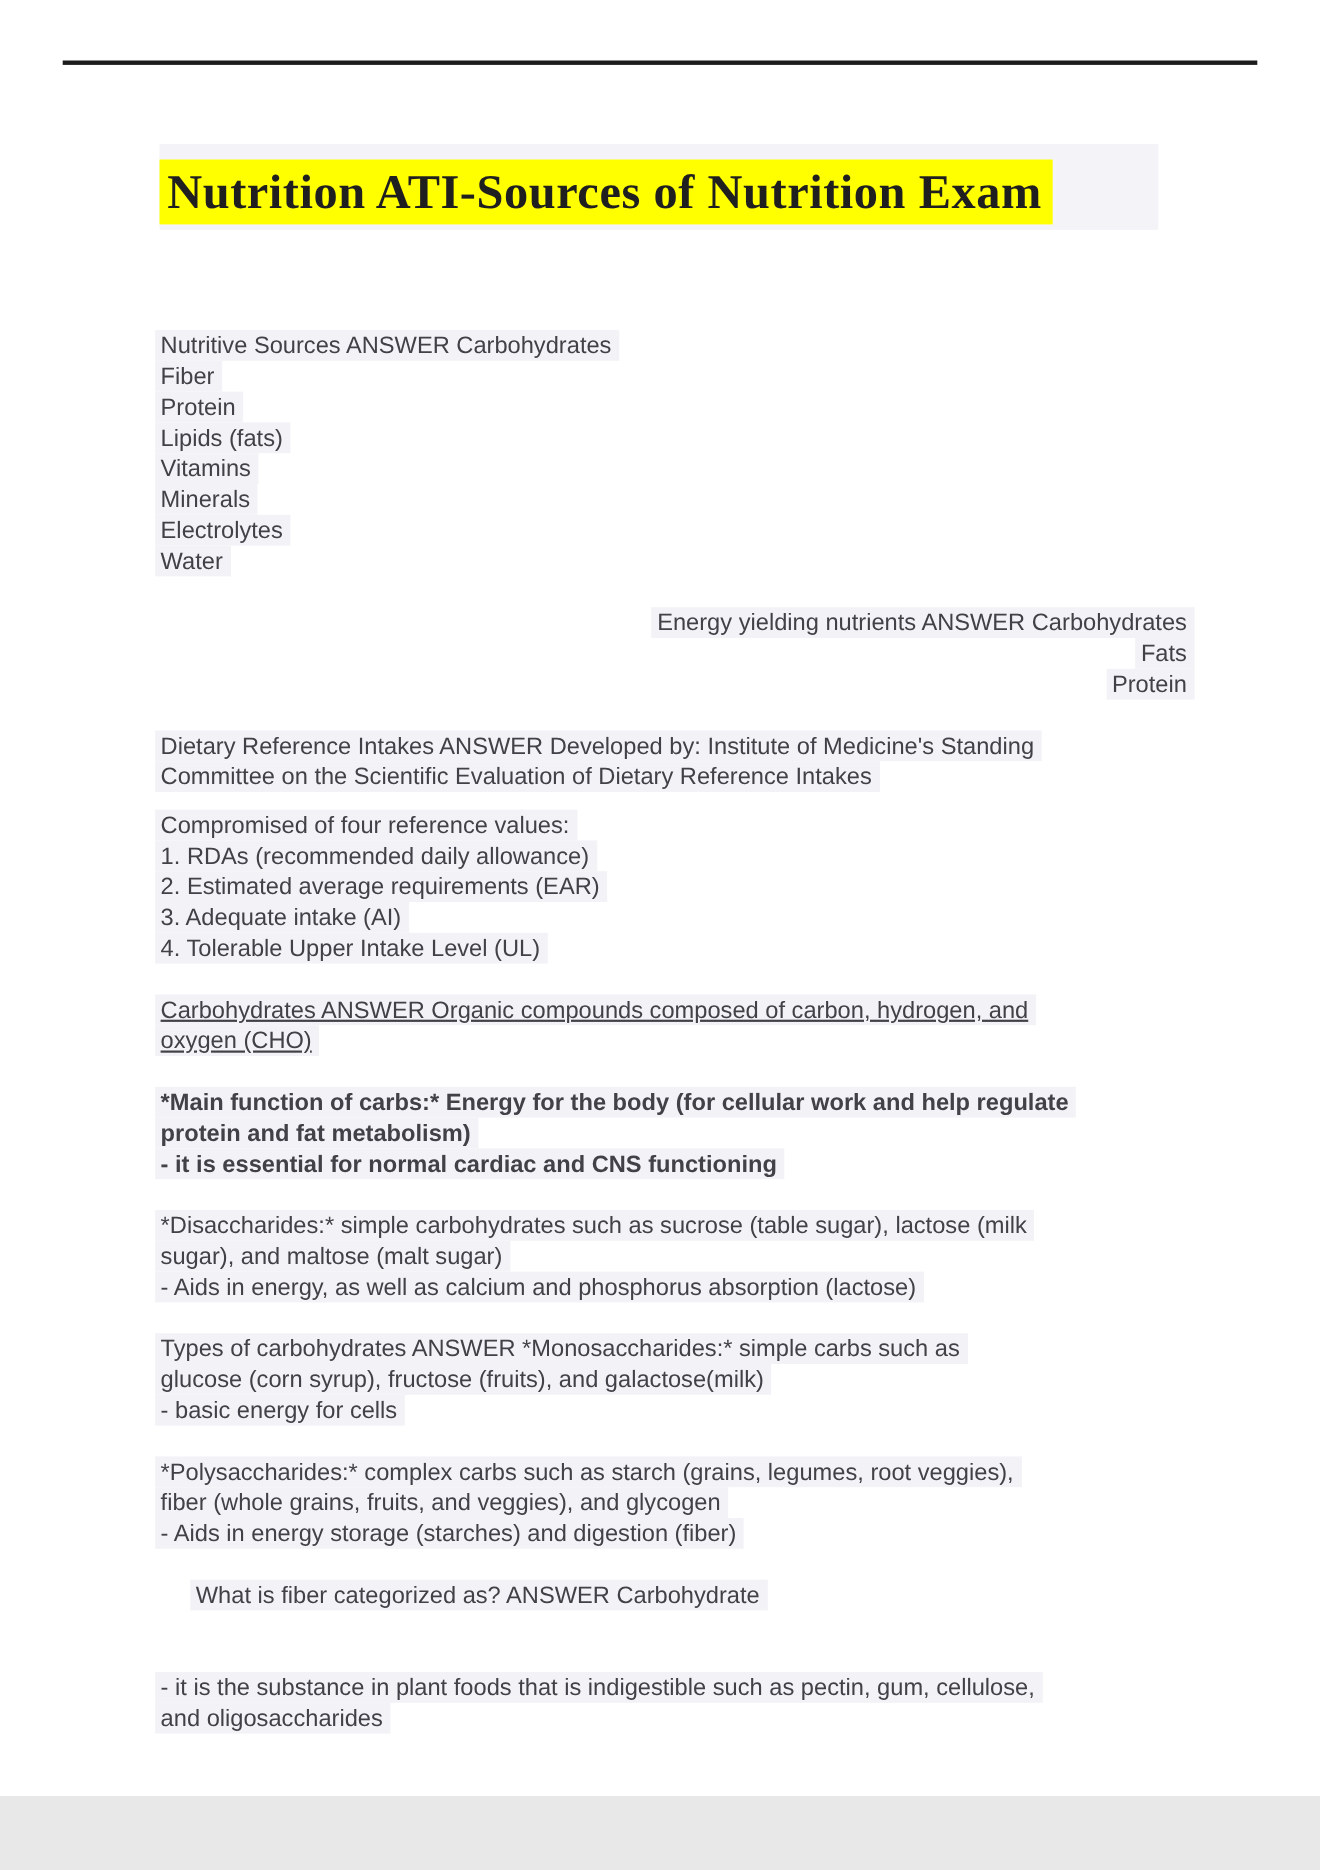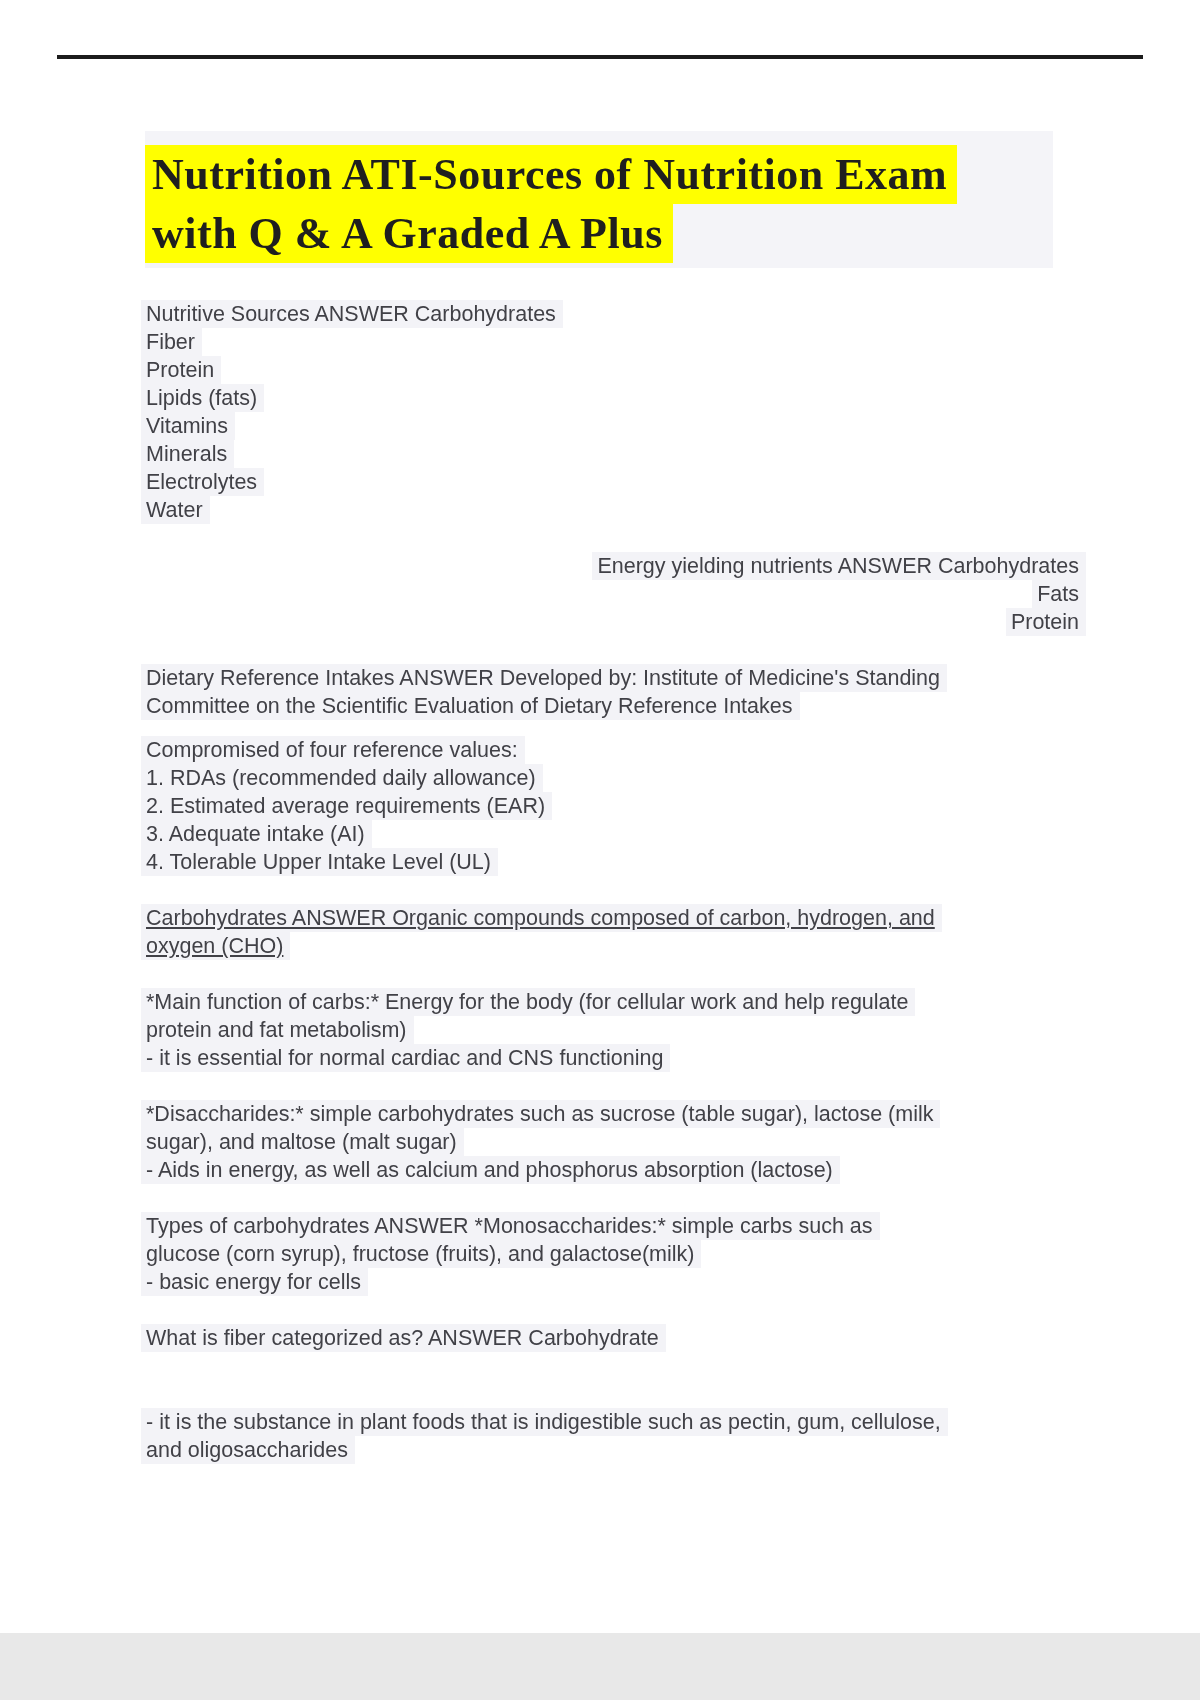"with Q & A Graded" span.title-line { html: <span>with Q &amp; A Graded A Plus</span> -> none }
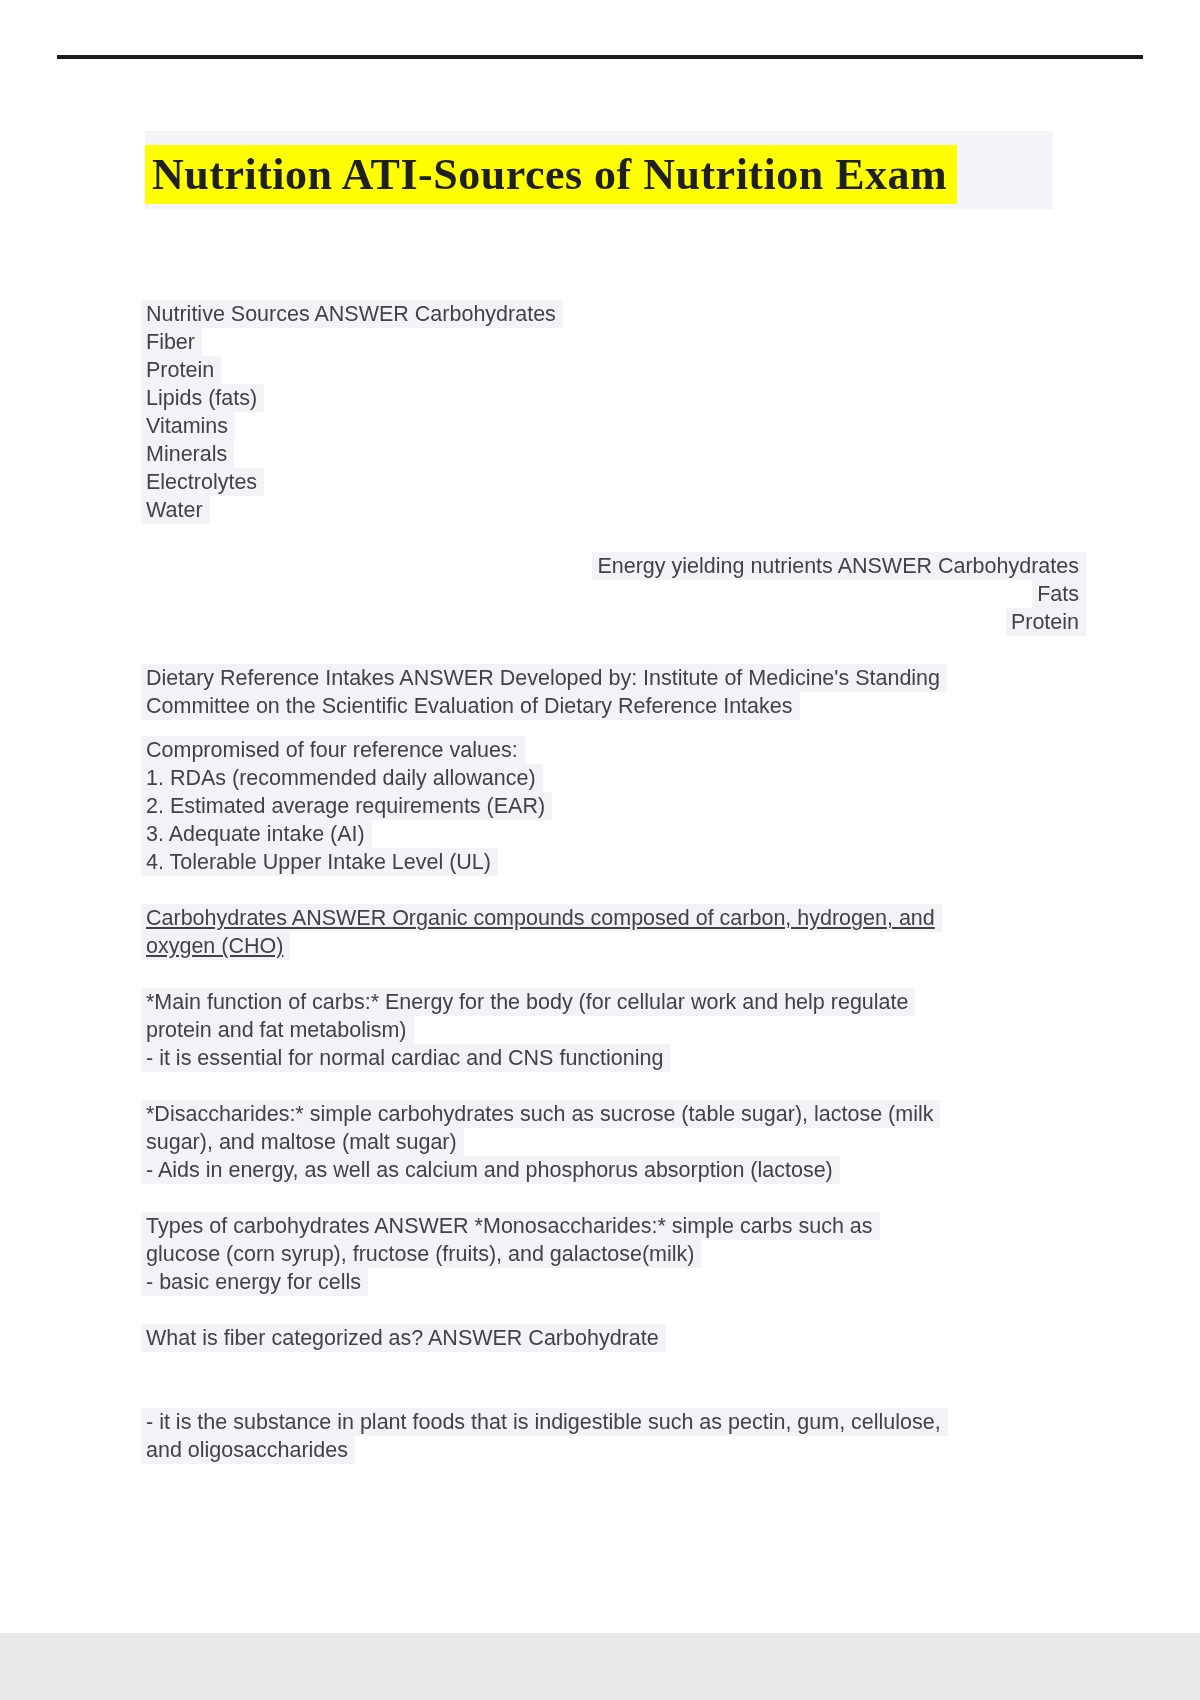"*Main function of carbs:* Energy" p.para { font-weight: none -> bold }
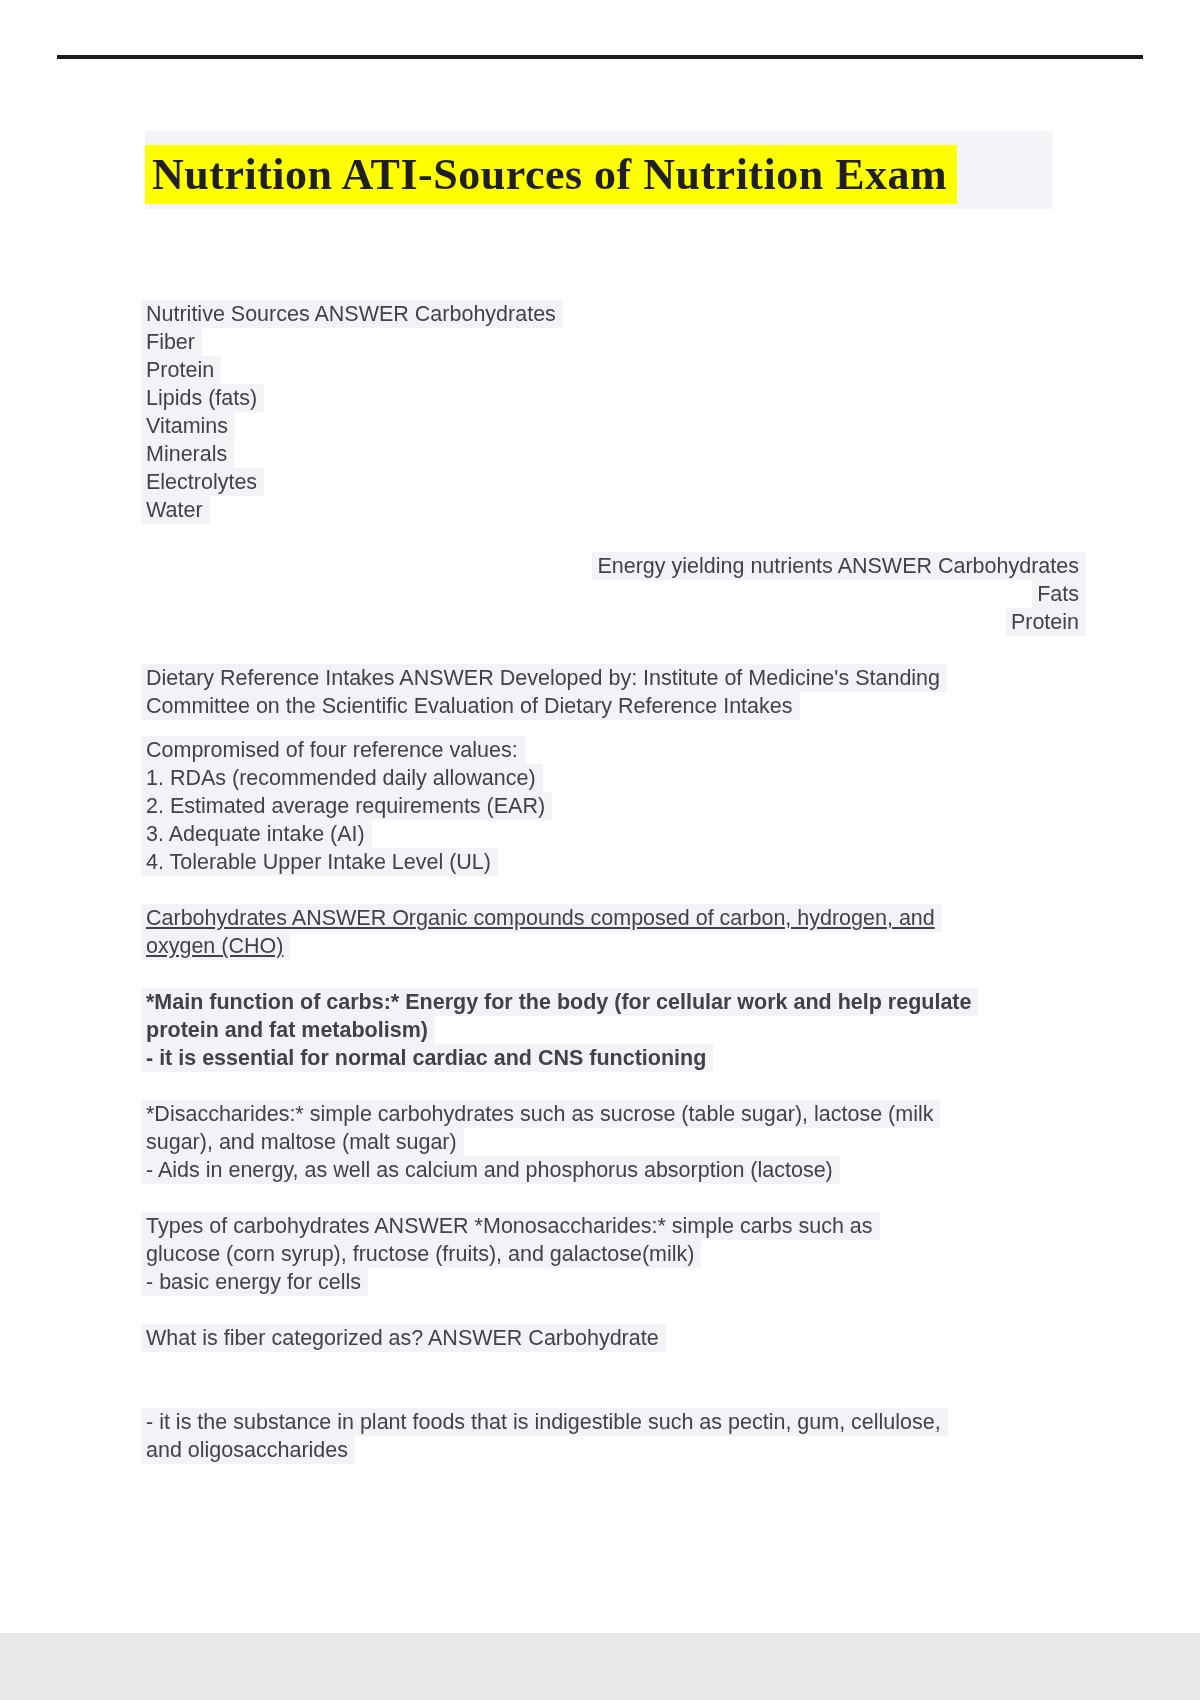"*Polysaccharides:* complex carbs such as" p.para { html: none -> <p><span>*Polysaccharides:* complex carbs such as starch (grains, legumes, root veggies),<br>fiber (whole grains, fruits, and veggies), and glycogen<br>- Aids in energy storage (starches) and digestion (fiber)</span></p> }
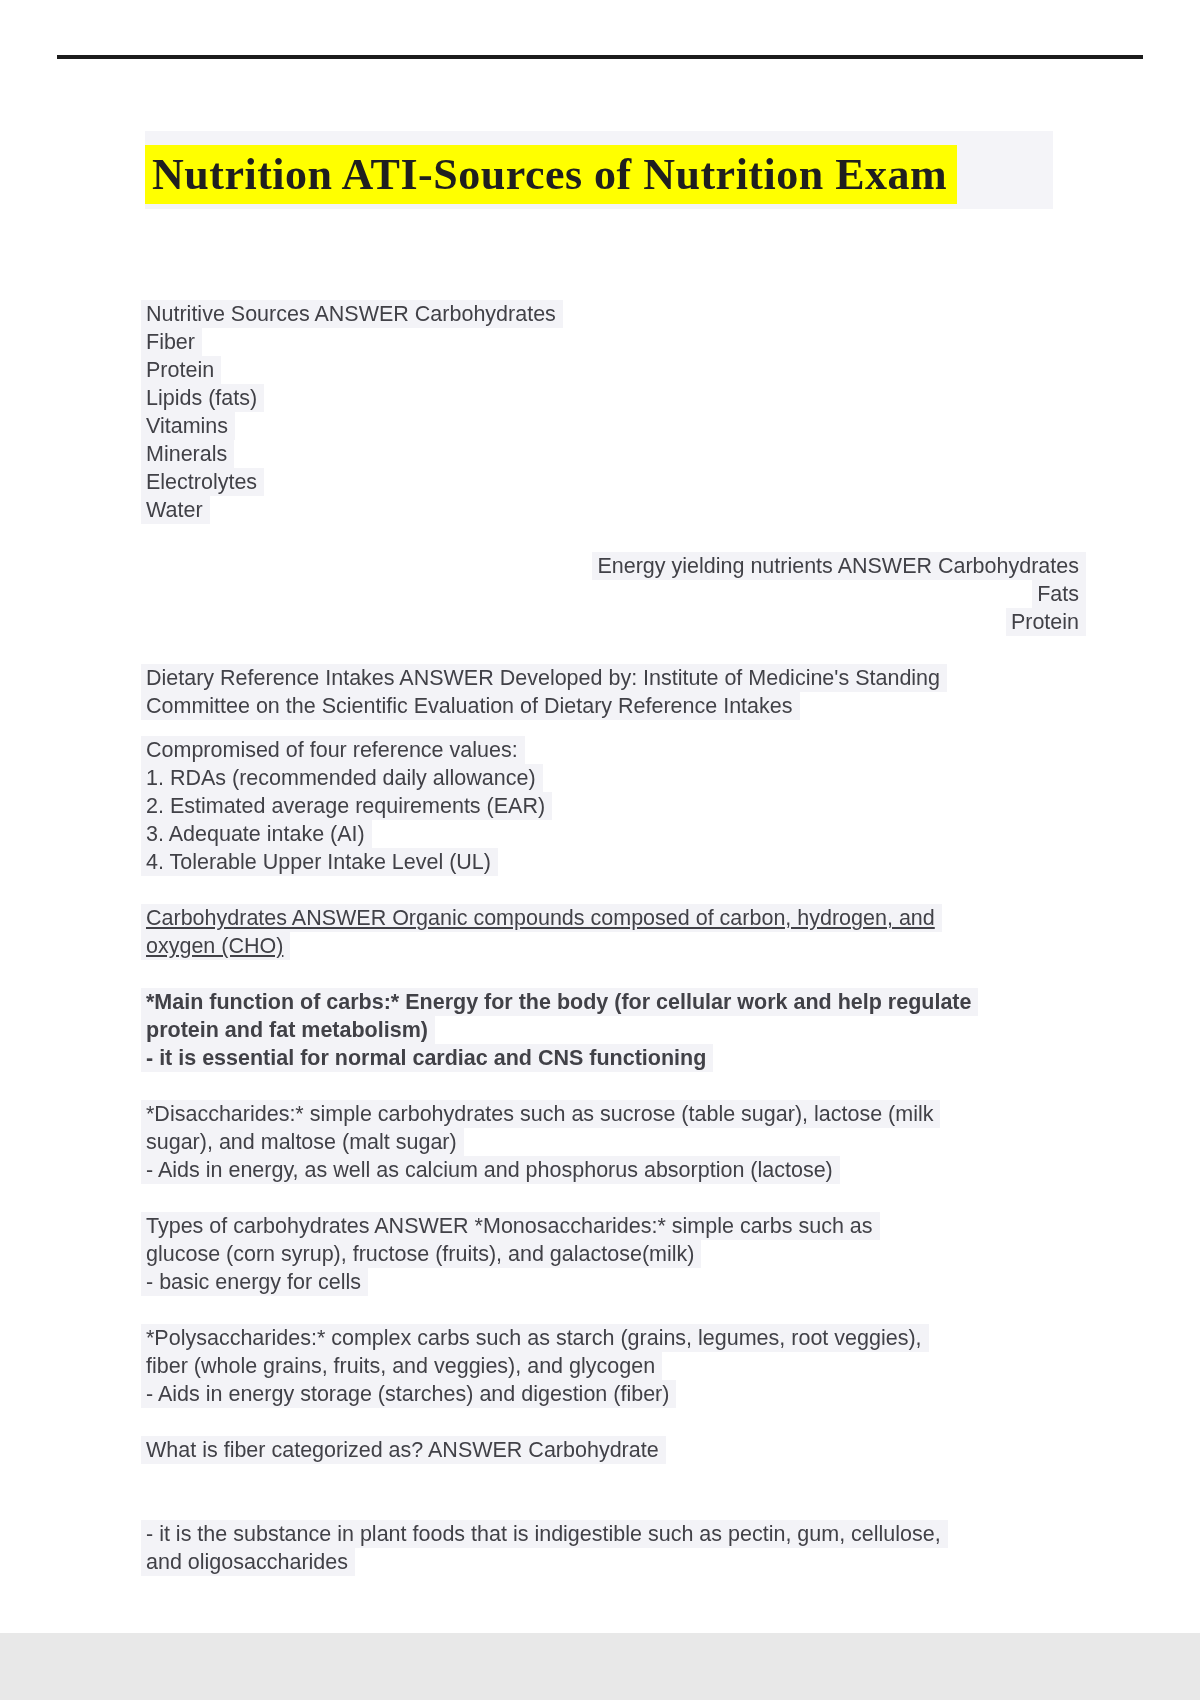"What is fiber categorized as?" p.para { margin-left: none -> 32px }
